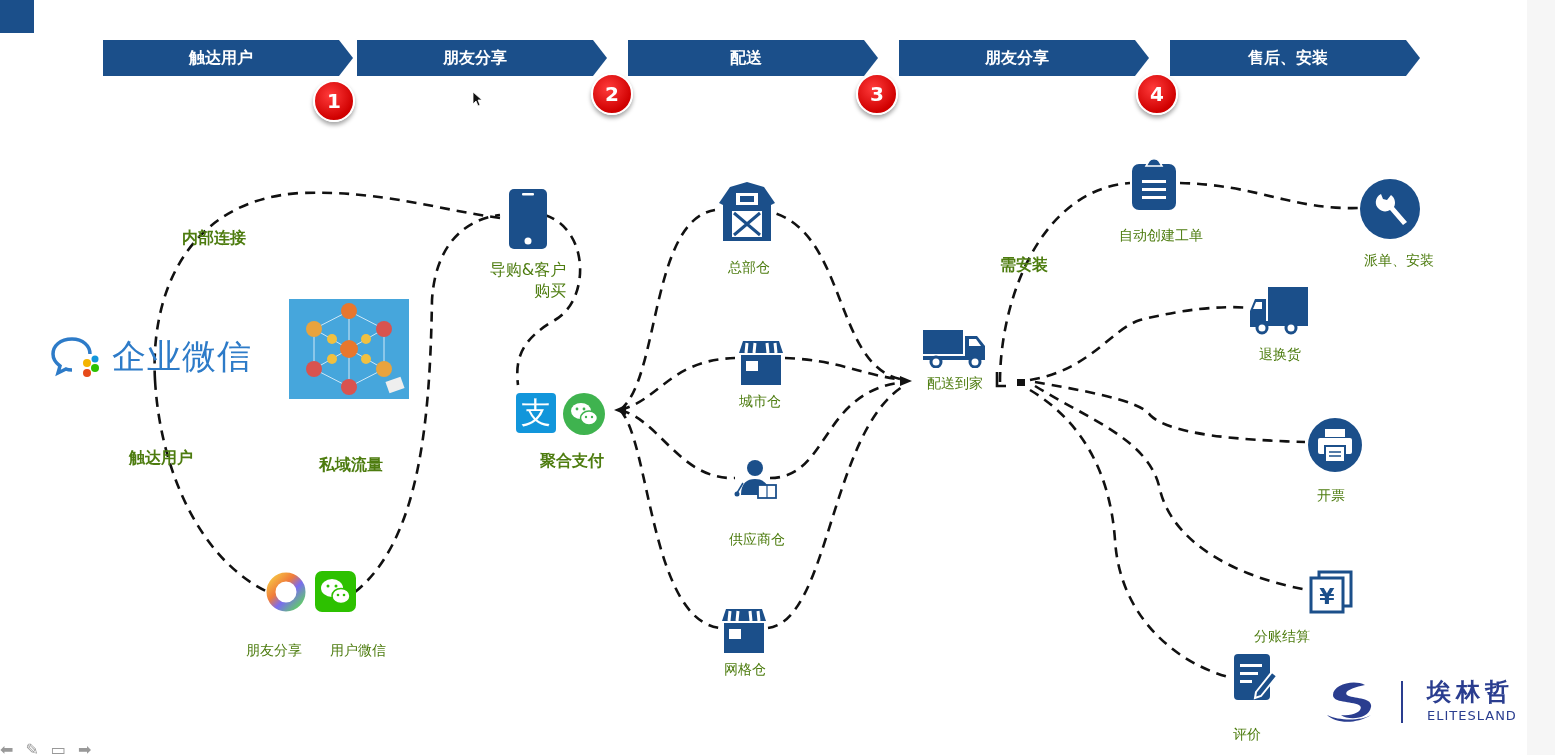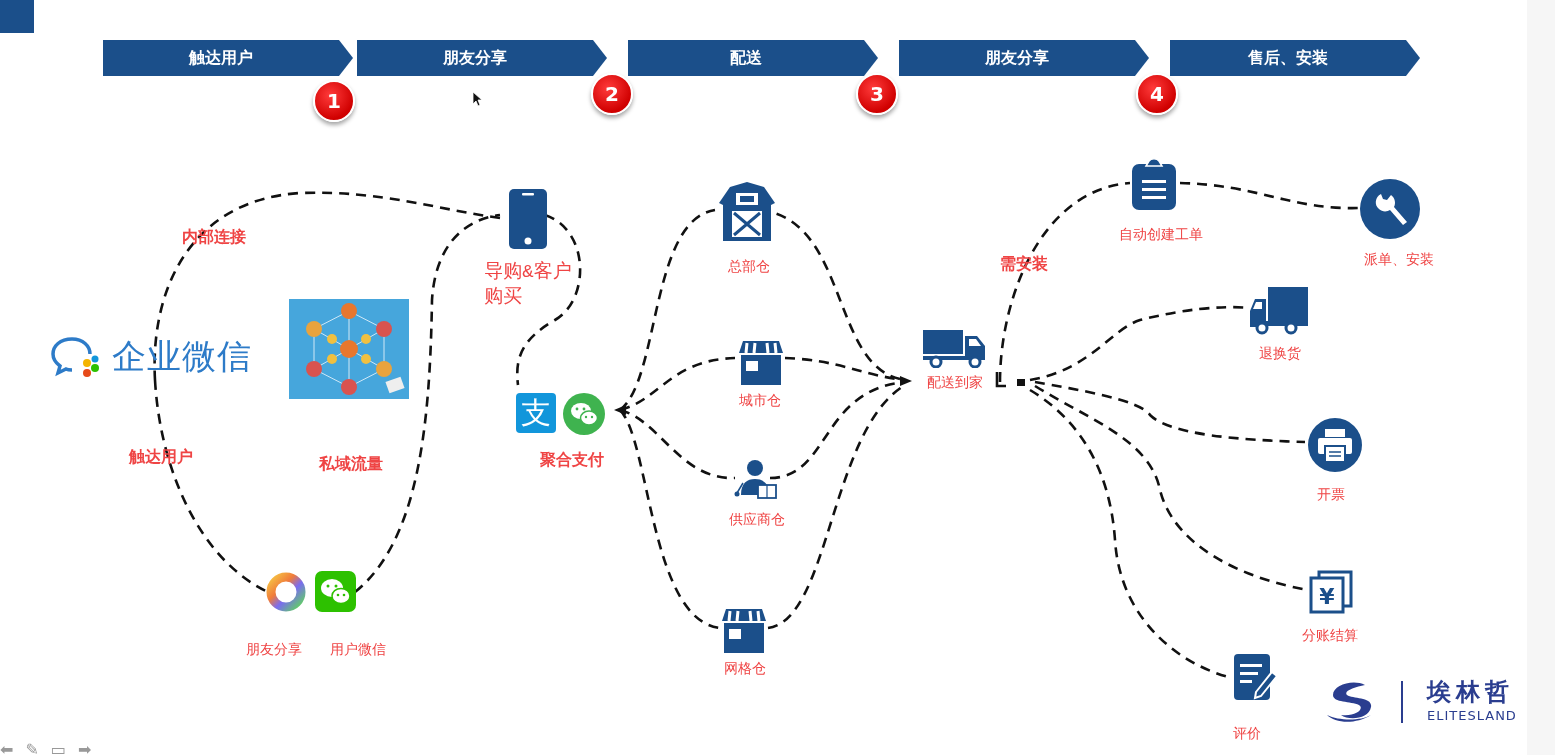"内部连接" .lbl { color: #ef4444 -> #4d7c0f; font-family: Liberation Mono, monospace -> none; text-align: left -> right }
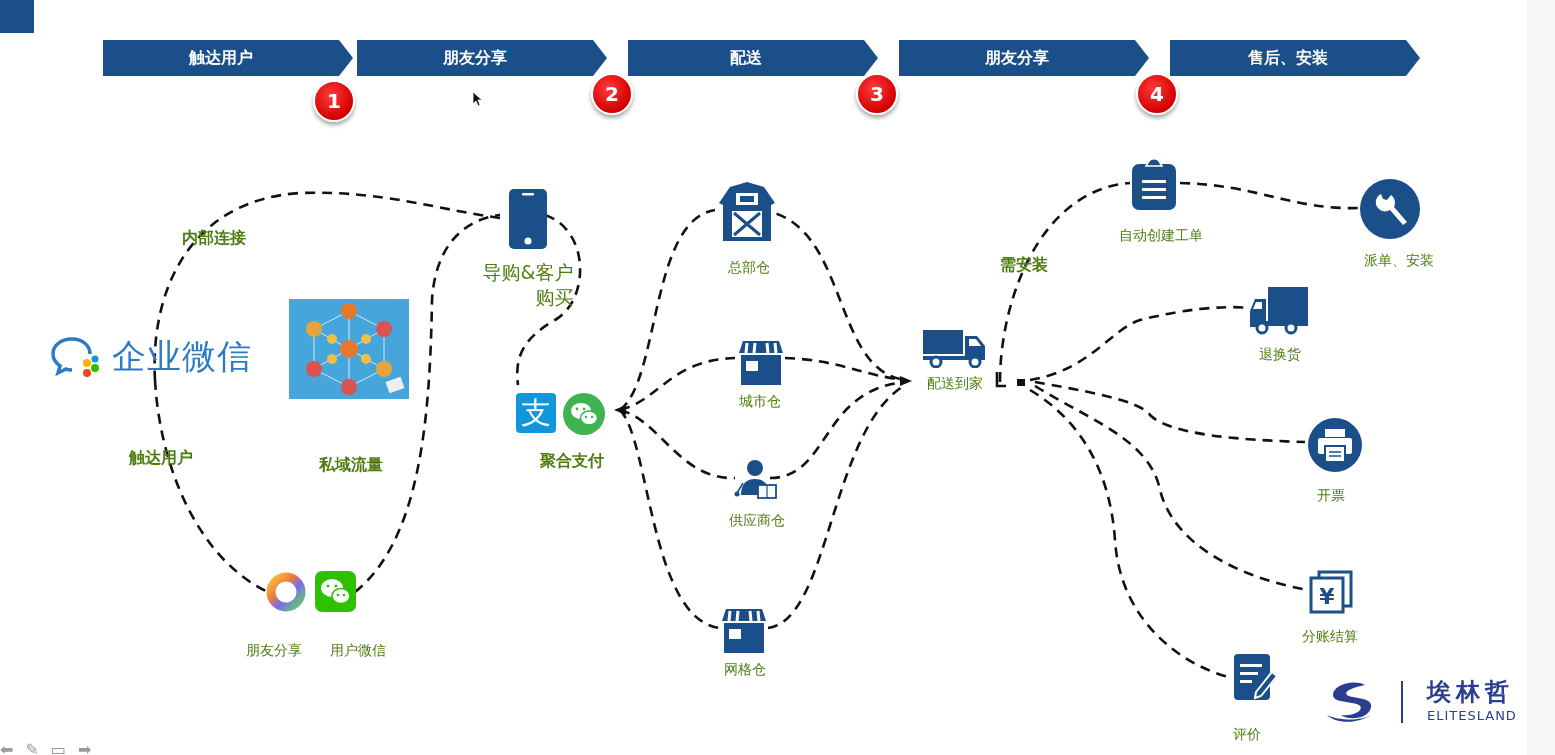"导购&客户" div.lbl { font-size: 19px -> 16px }
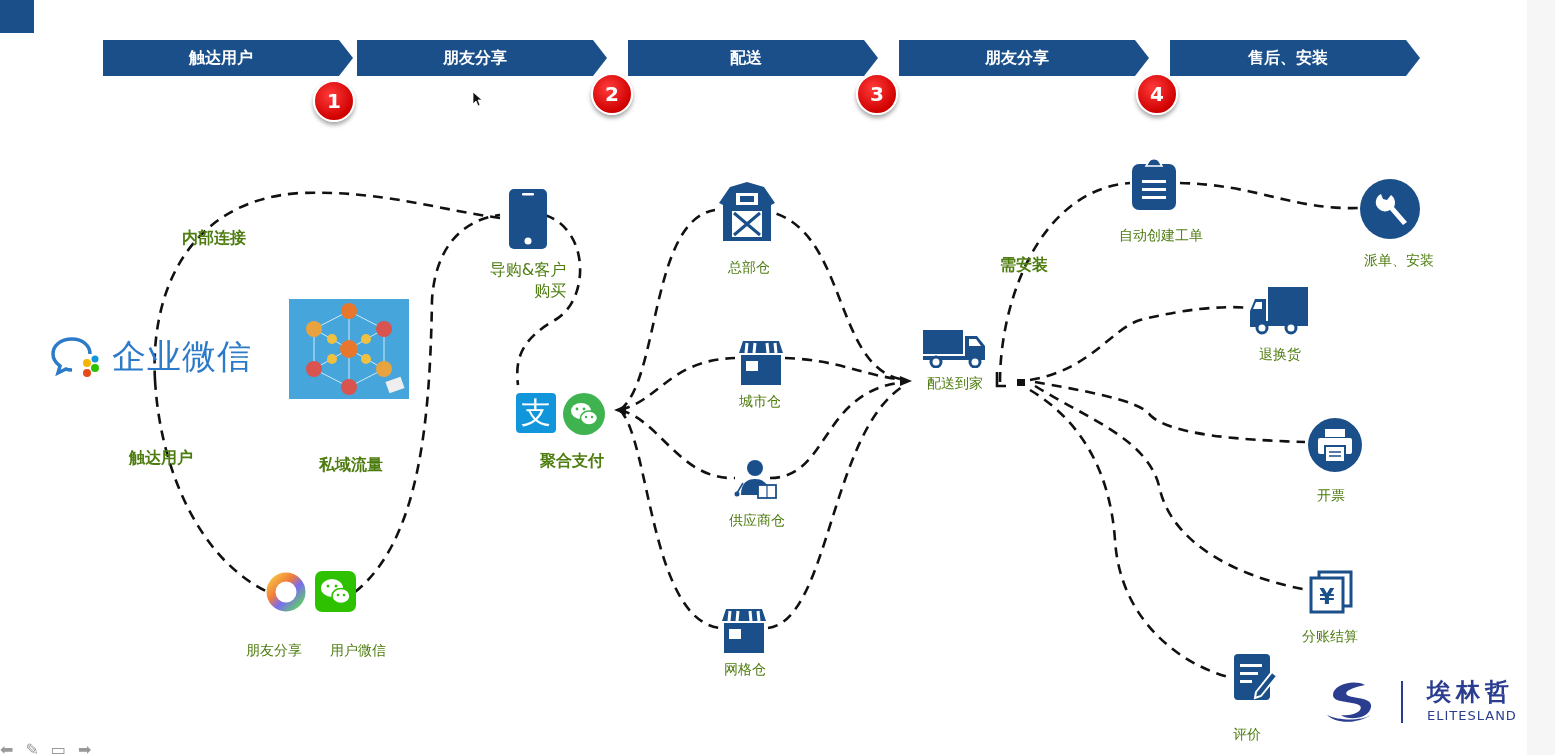"供应商仓" div.lbl { top: 511px -> 530px }
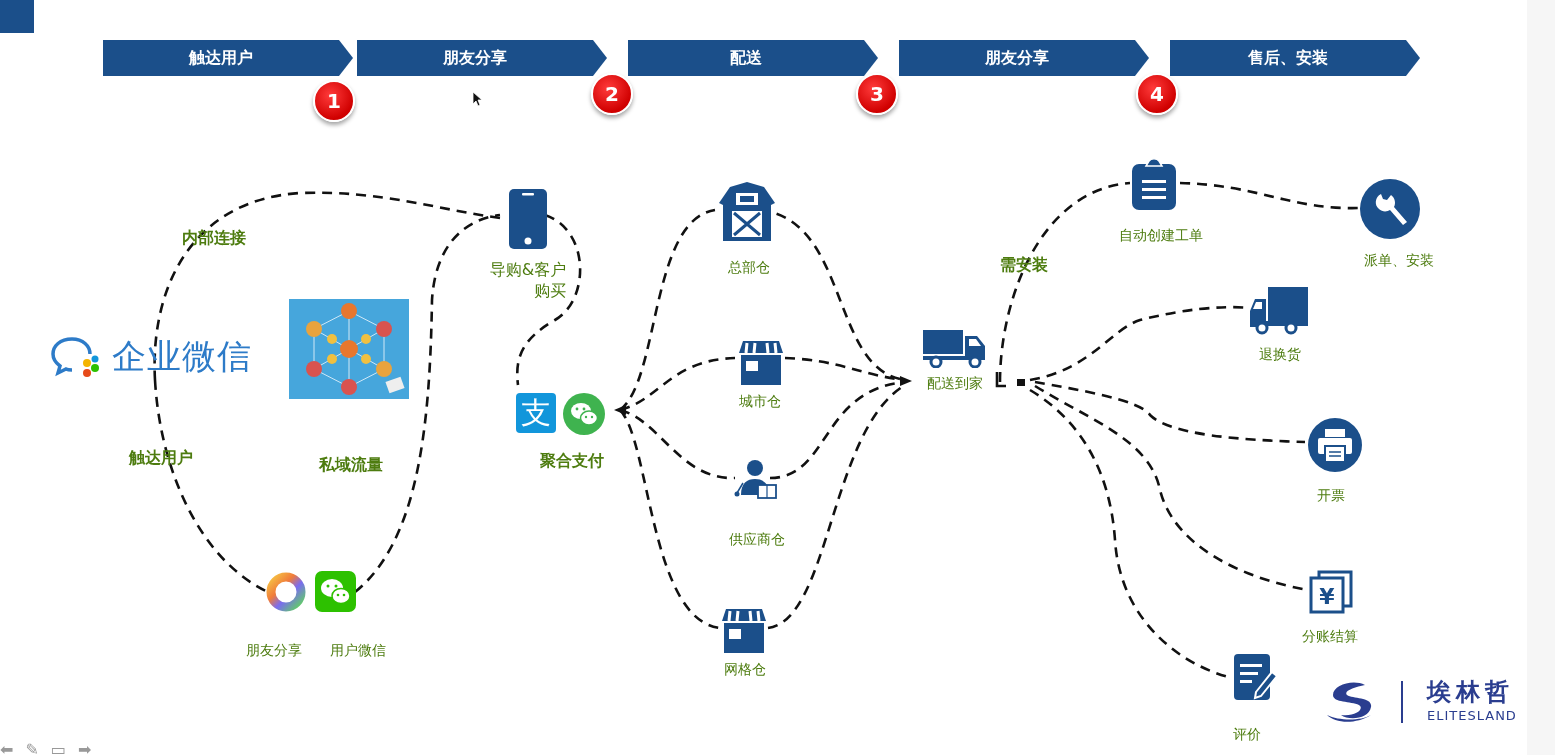"分账结算" div.lbl { left: 1330px -> 1282px }
